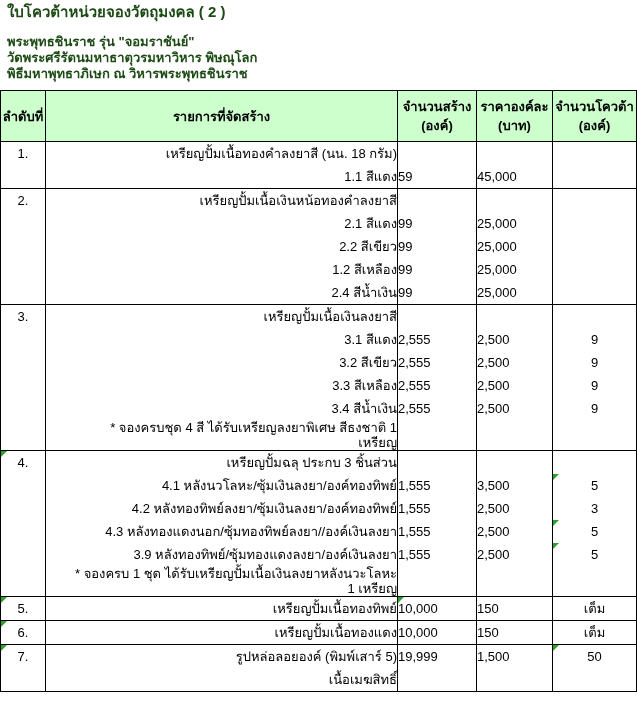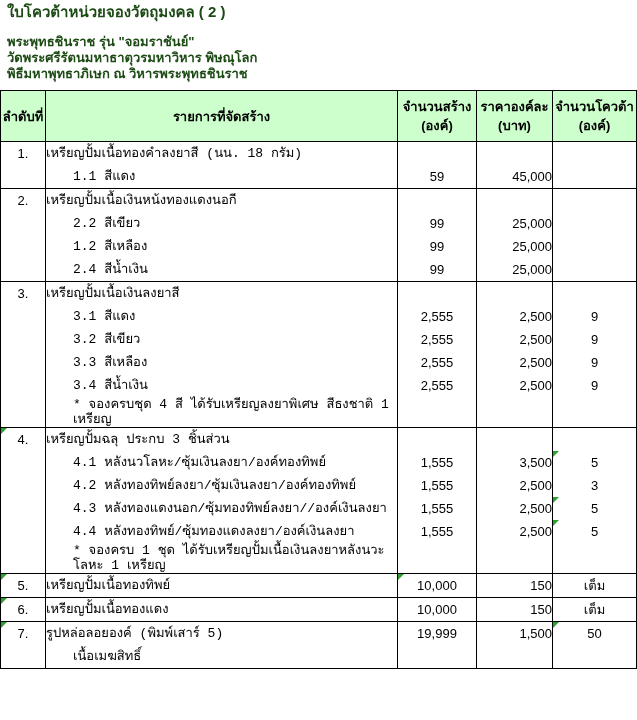"เหรียญปั้มเนื้อทองคำลงยาสี (นน. 18 กรัม)" td.c-item { font-family: Liberation Mono, monospace -> none; text-align: left -> right }
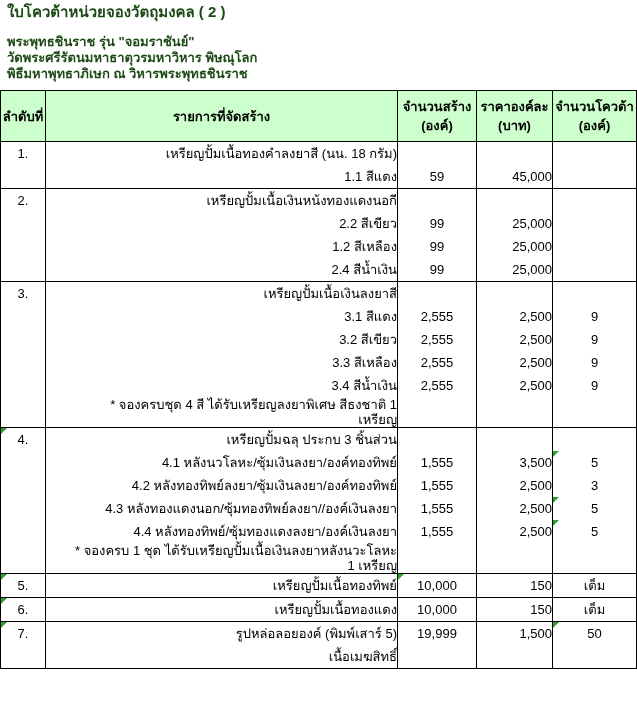"59" td.c-made { text-align: center -> left }
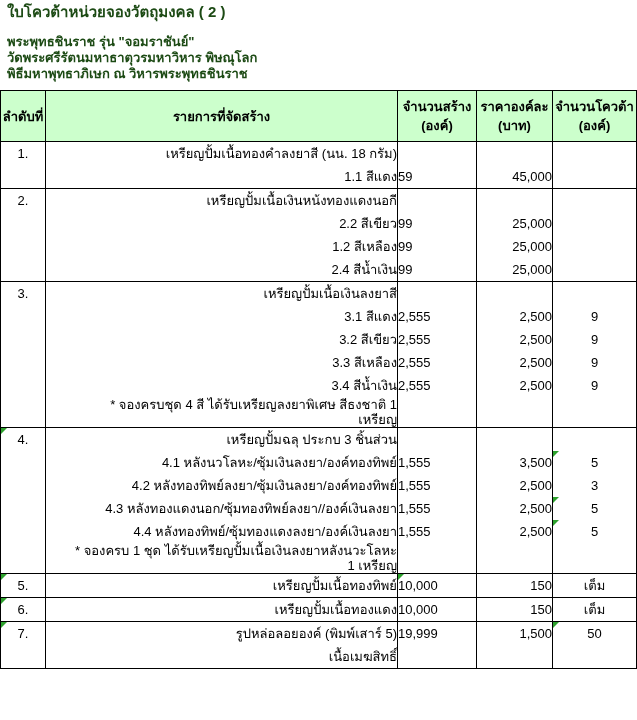"45,000" td.c-price { text-align: right -> none }
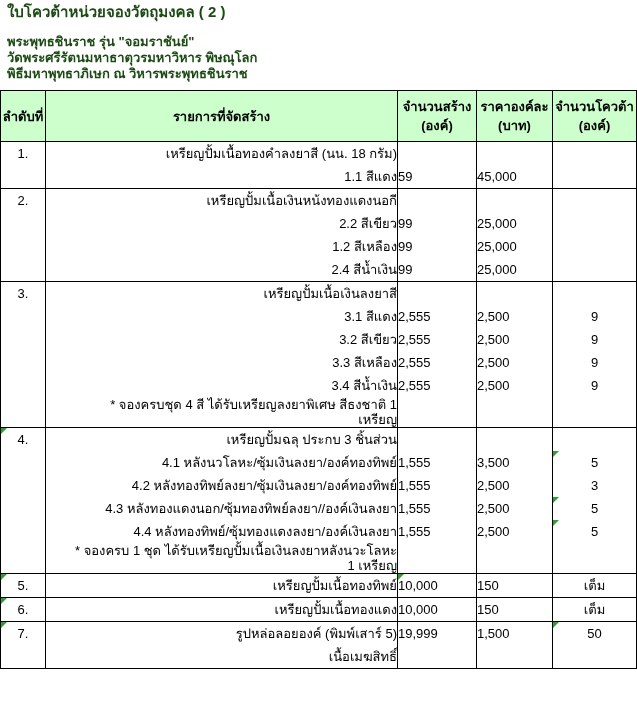"เหรียญปั้มเนื้อเงินหน้งทองแดงนอกี" span { text: เหรียญปั้มเนื้อเงินหน้งทองแดงนอกี -> เหรียญปั้มเนื้อเงินหน้อทองคำลงยาสี }
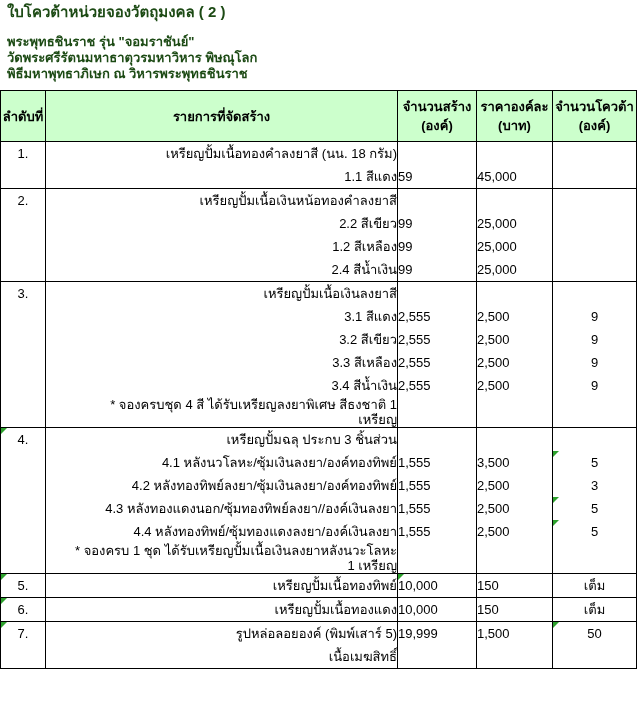"2.1 สีแดง" tr { html: none -> <tr> <td><span></span></td> <td><span>2.1 สีแดง</span></td> <td><span>99</span></td> <td><span>25,000</span></td> <td><span></span></td> </tr> }
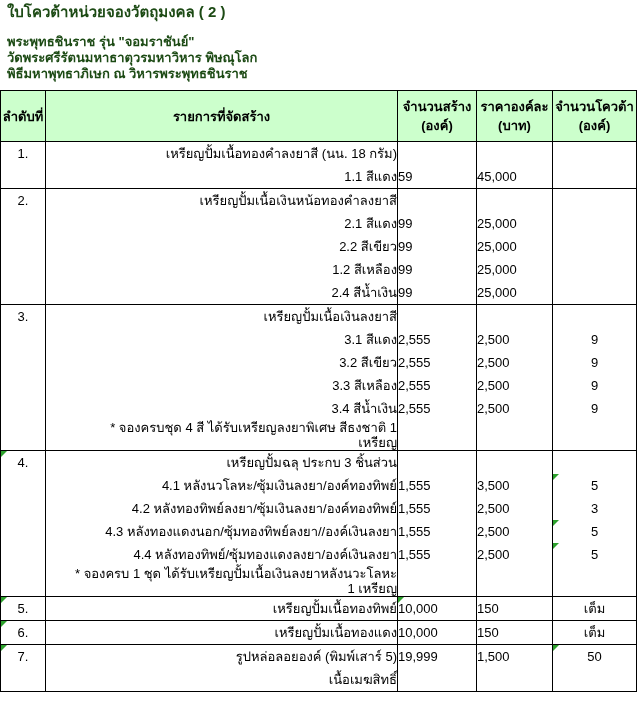"4.4" span { text: 4.4 -> 3.9 }
